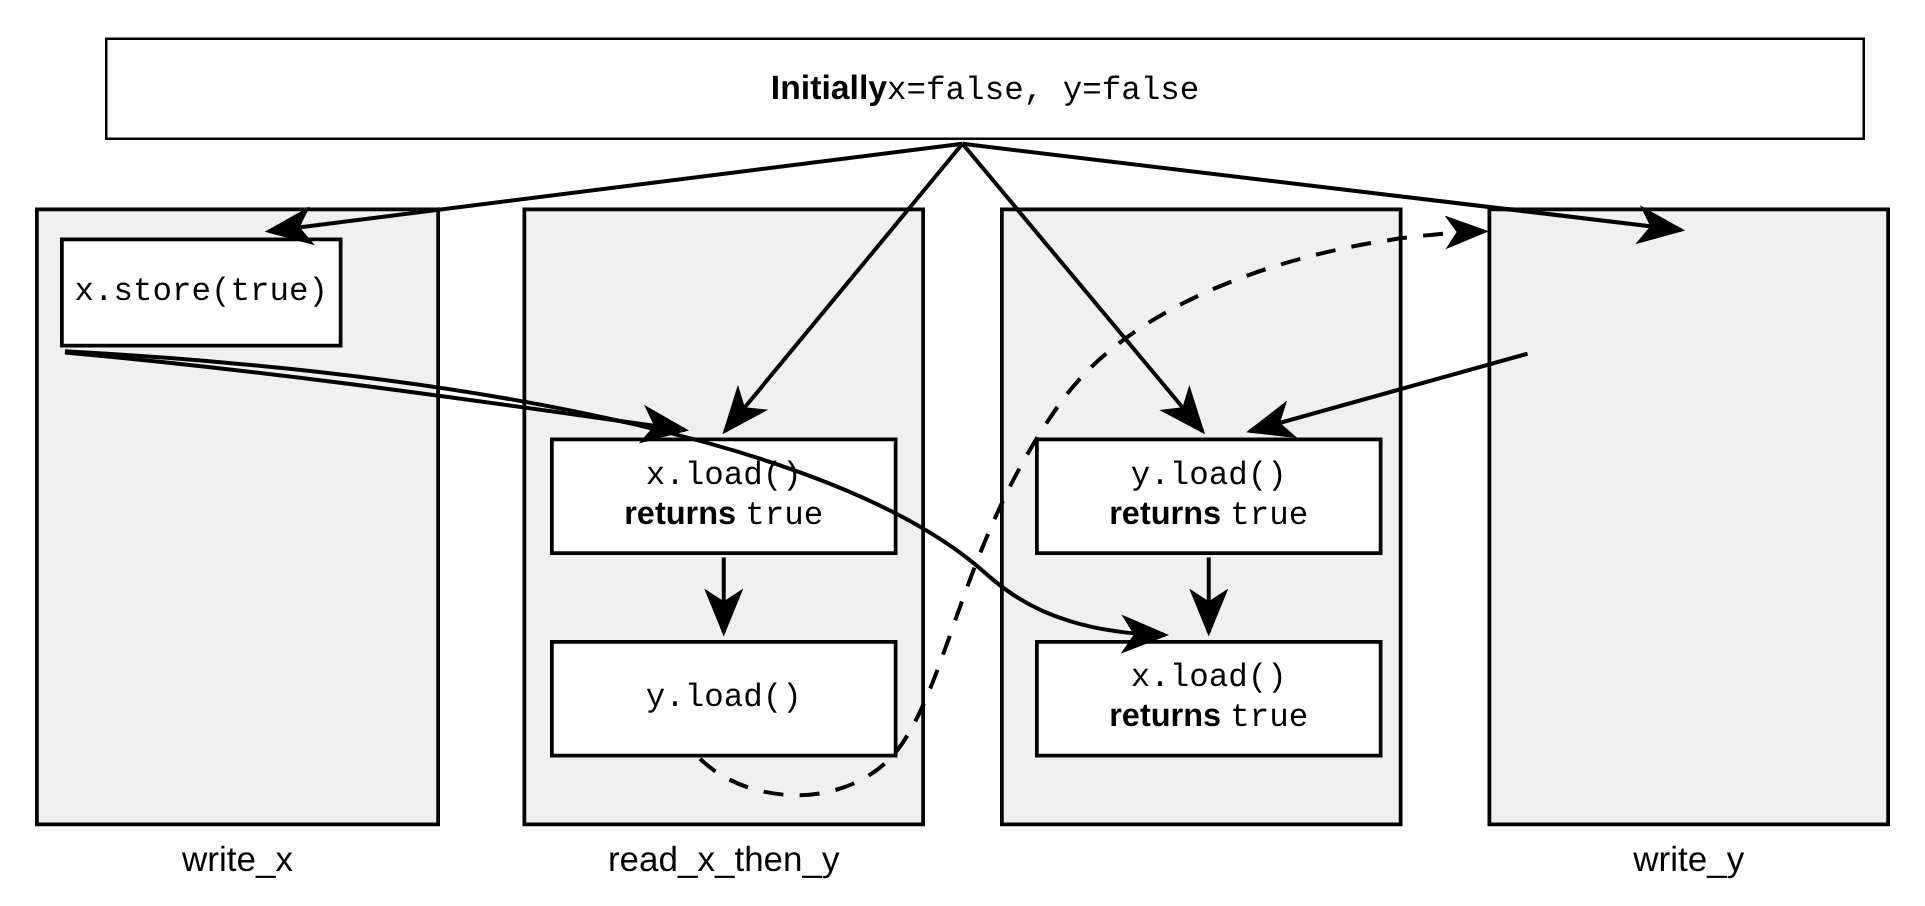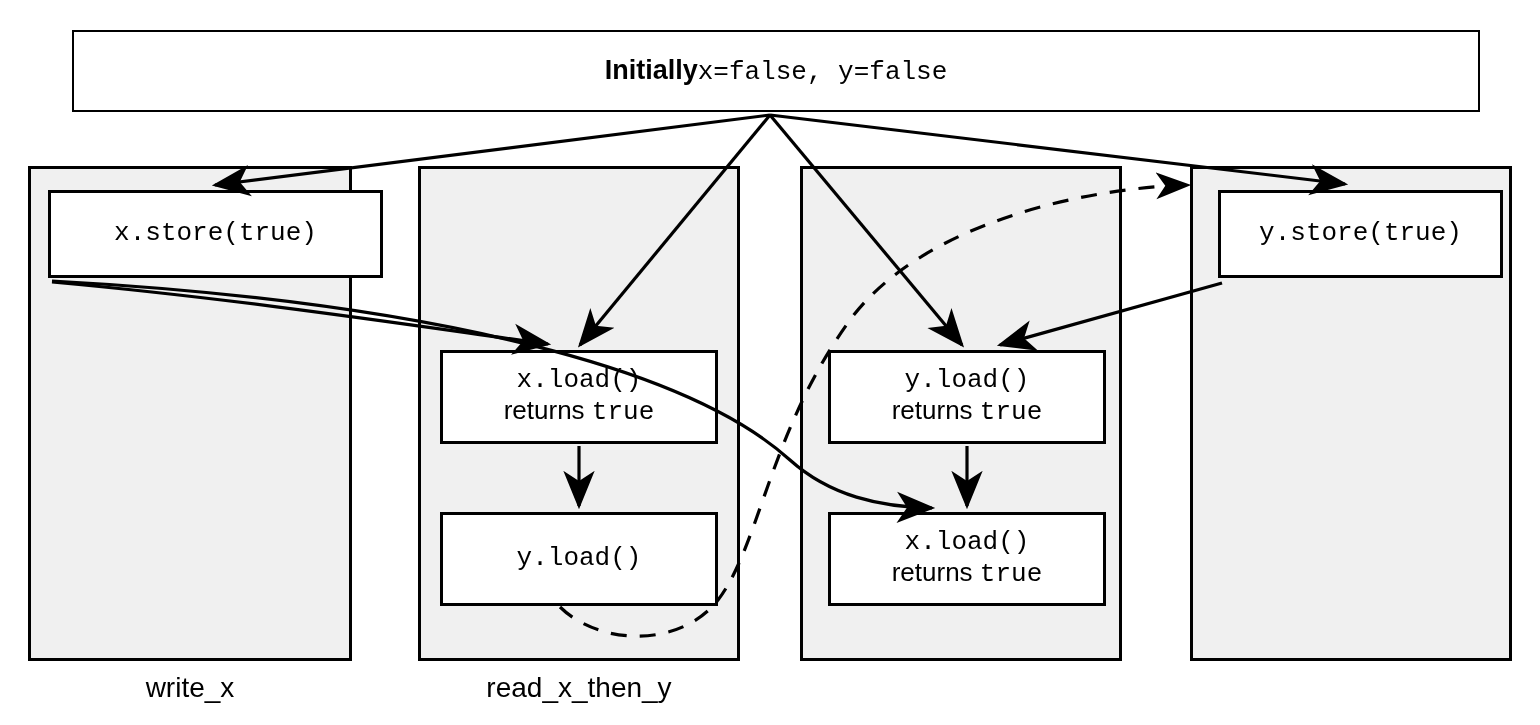"Initiallyx=false, y=false" .init-box { left: 72px -> 84px }
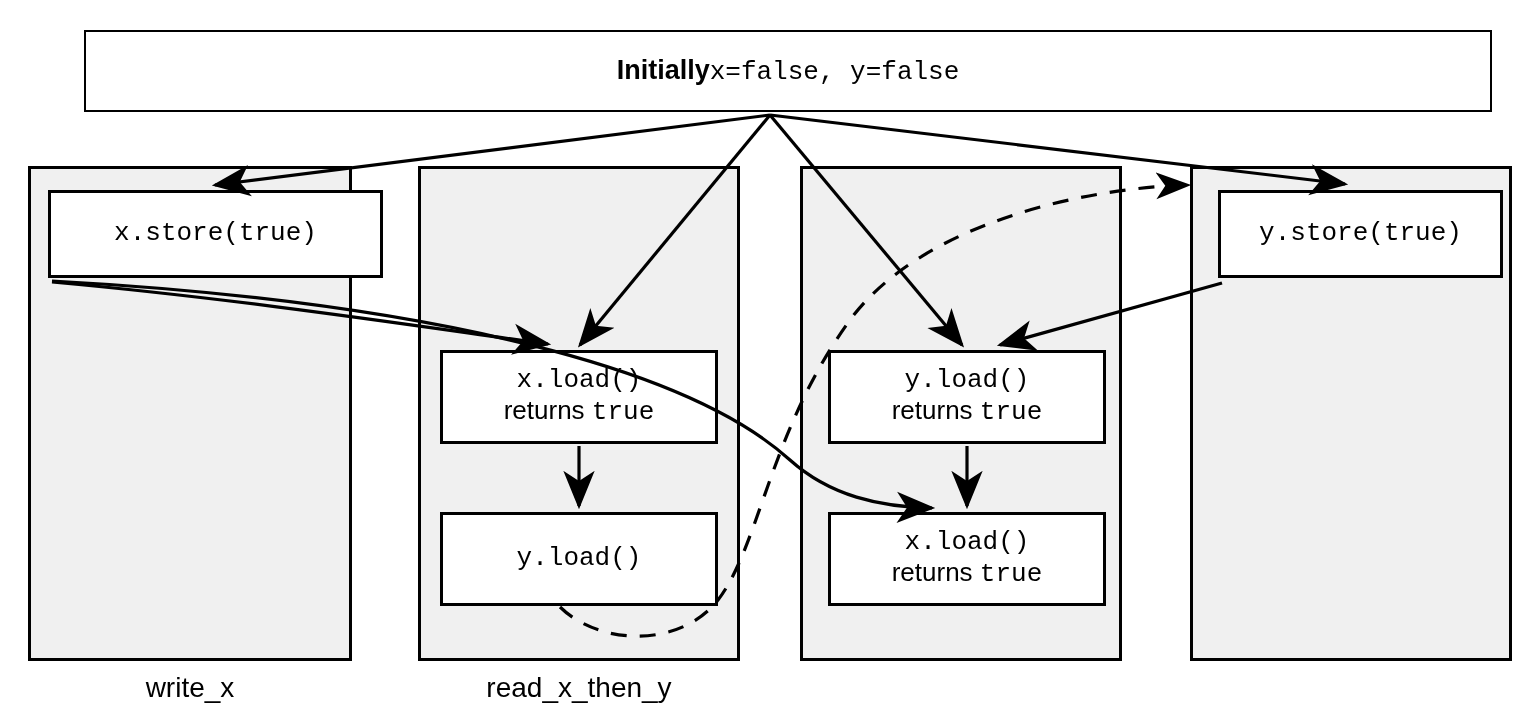"x.store(true)" div.op-box { width: 335px -> 226px }
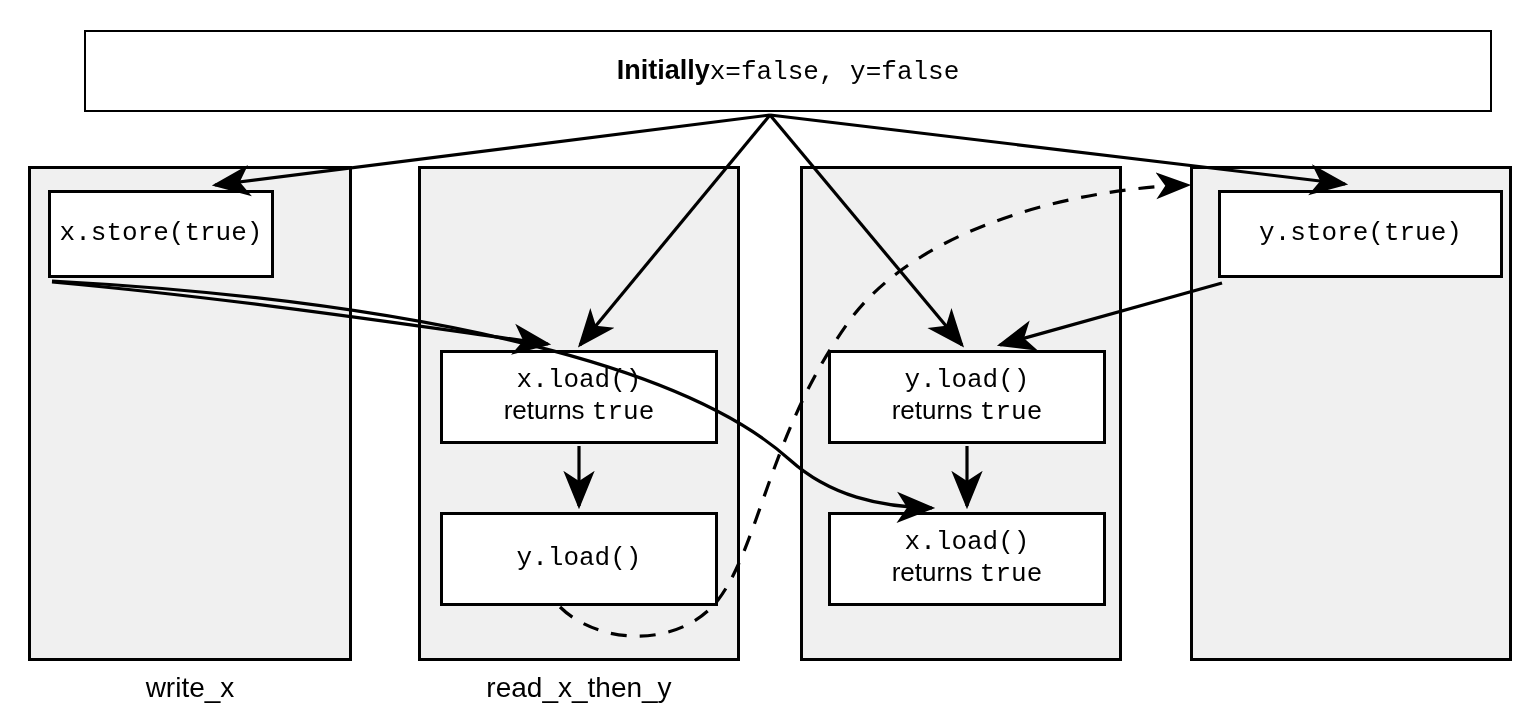"y.store(true)" div.op-box { html: <div> <div>y.store(true)</div> </div> -> none }
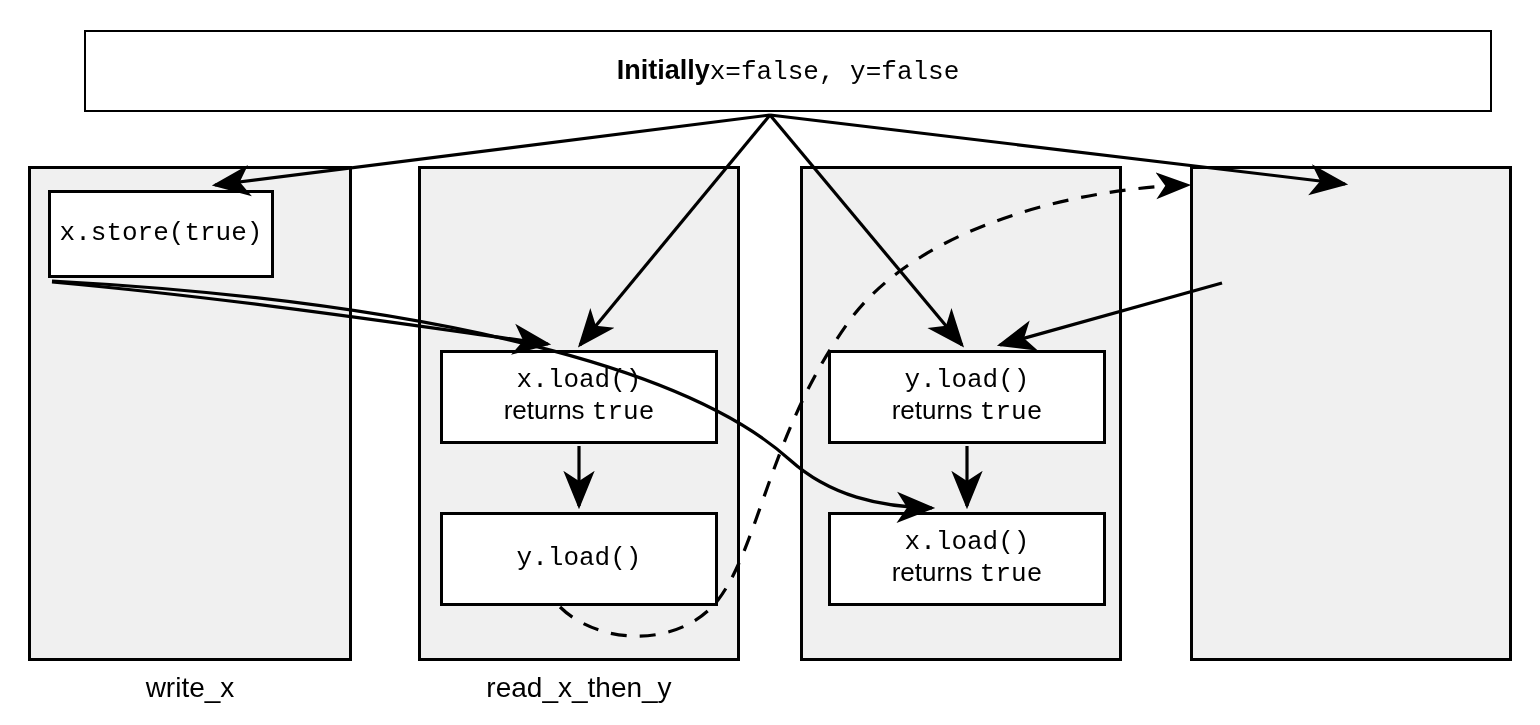"returns" .ret-line .kw { font-weight: normal -> bold }
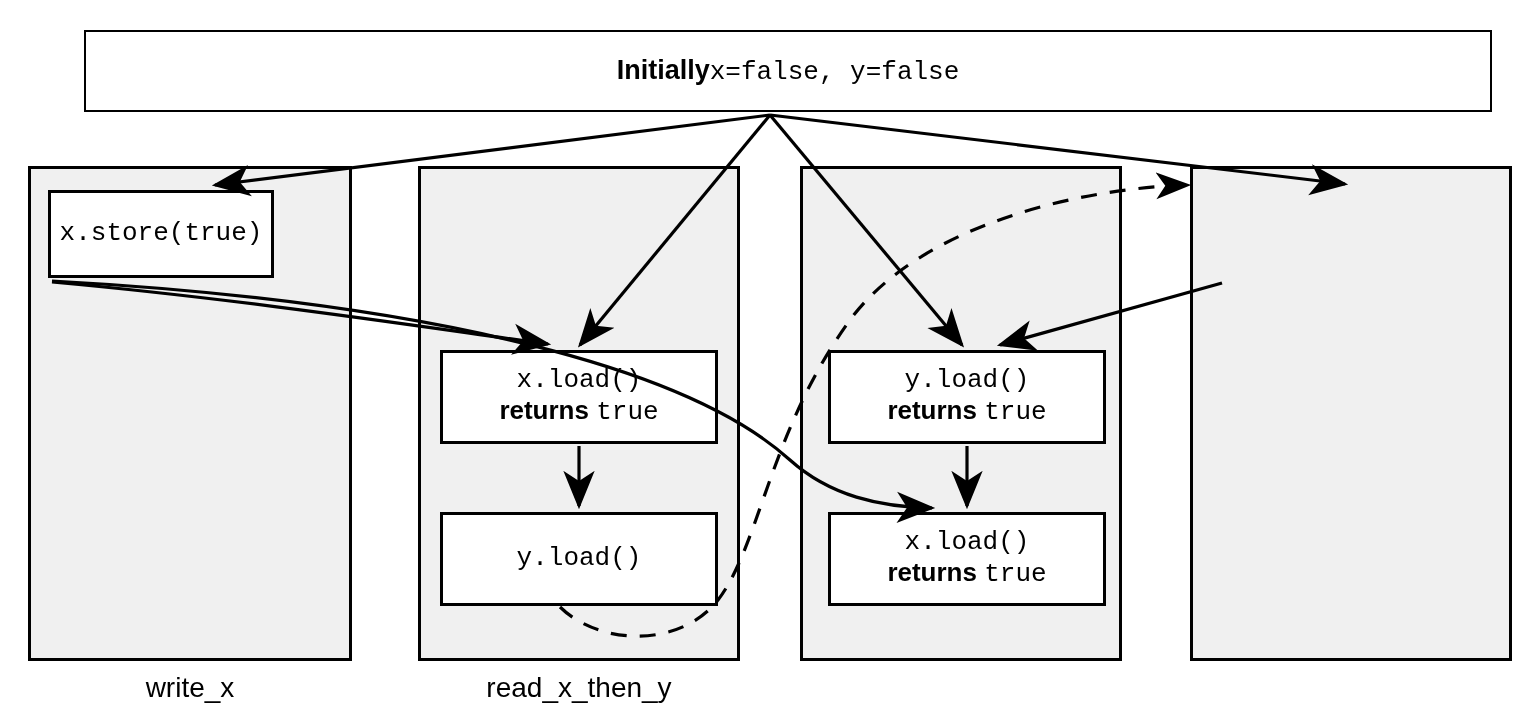"write_y" div.thread-label { html: none -> <div>write_y</div> }
